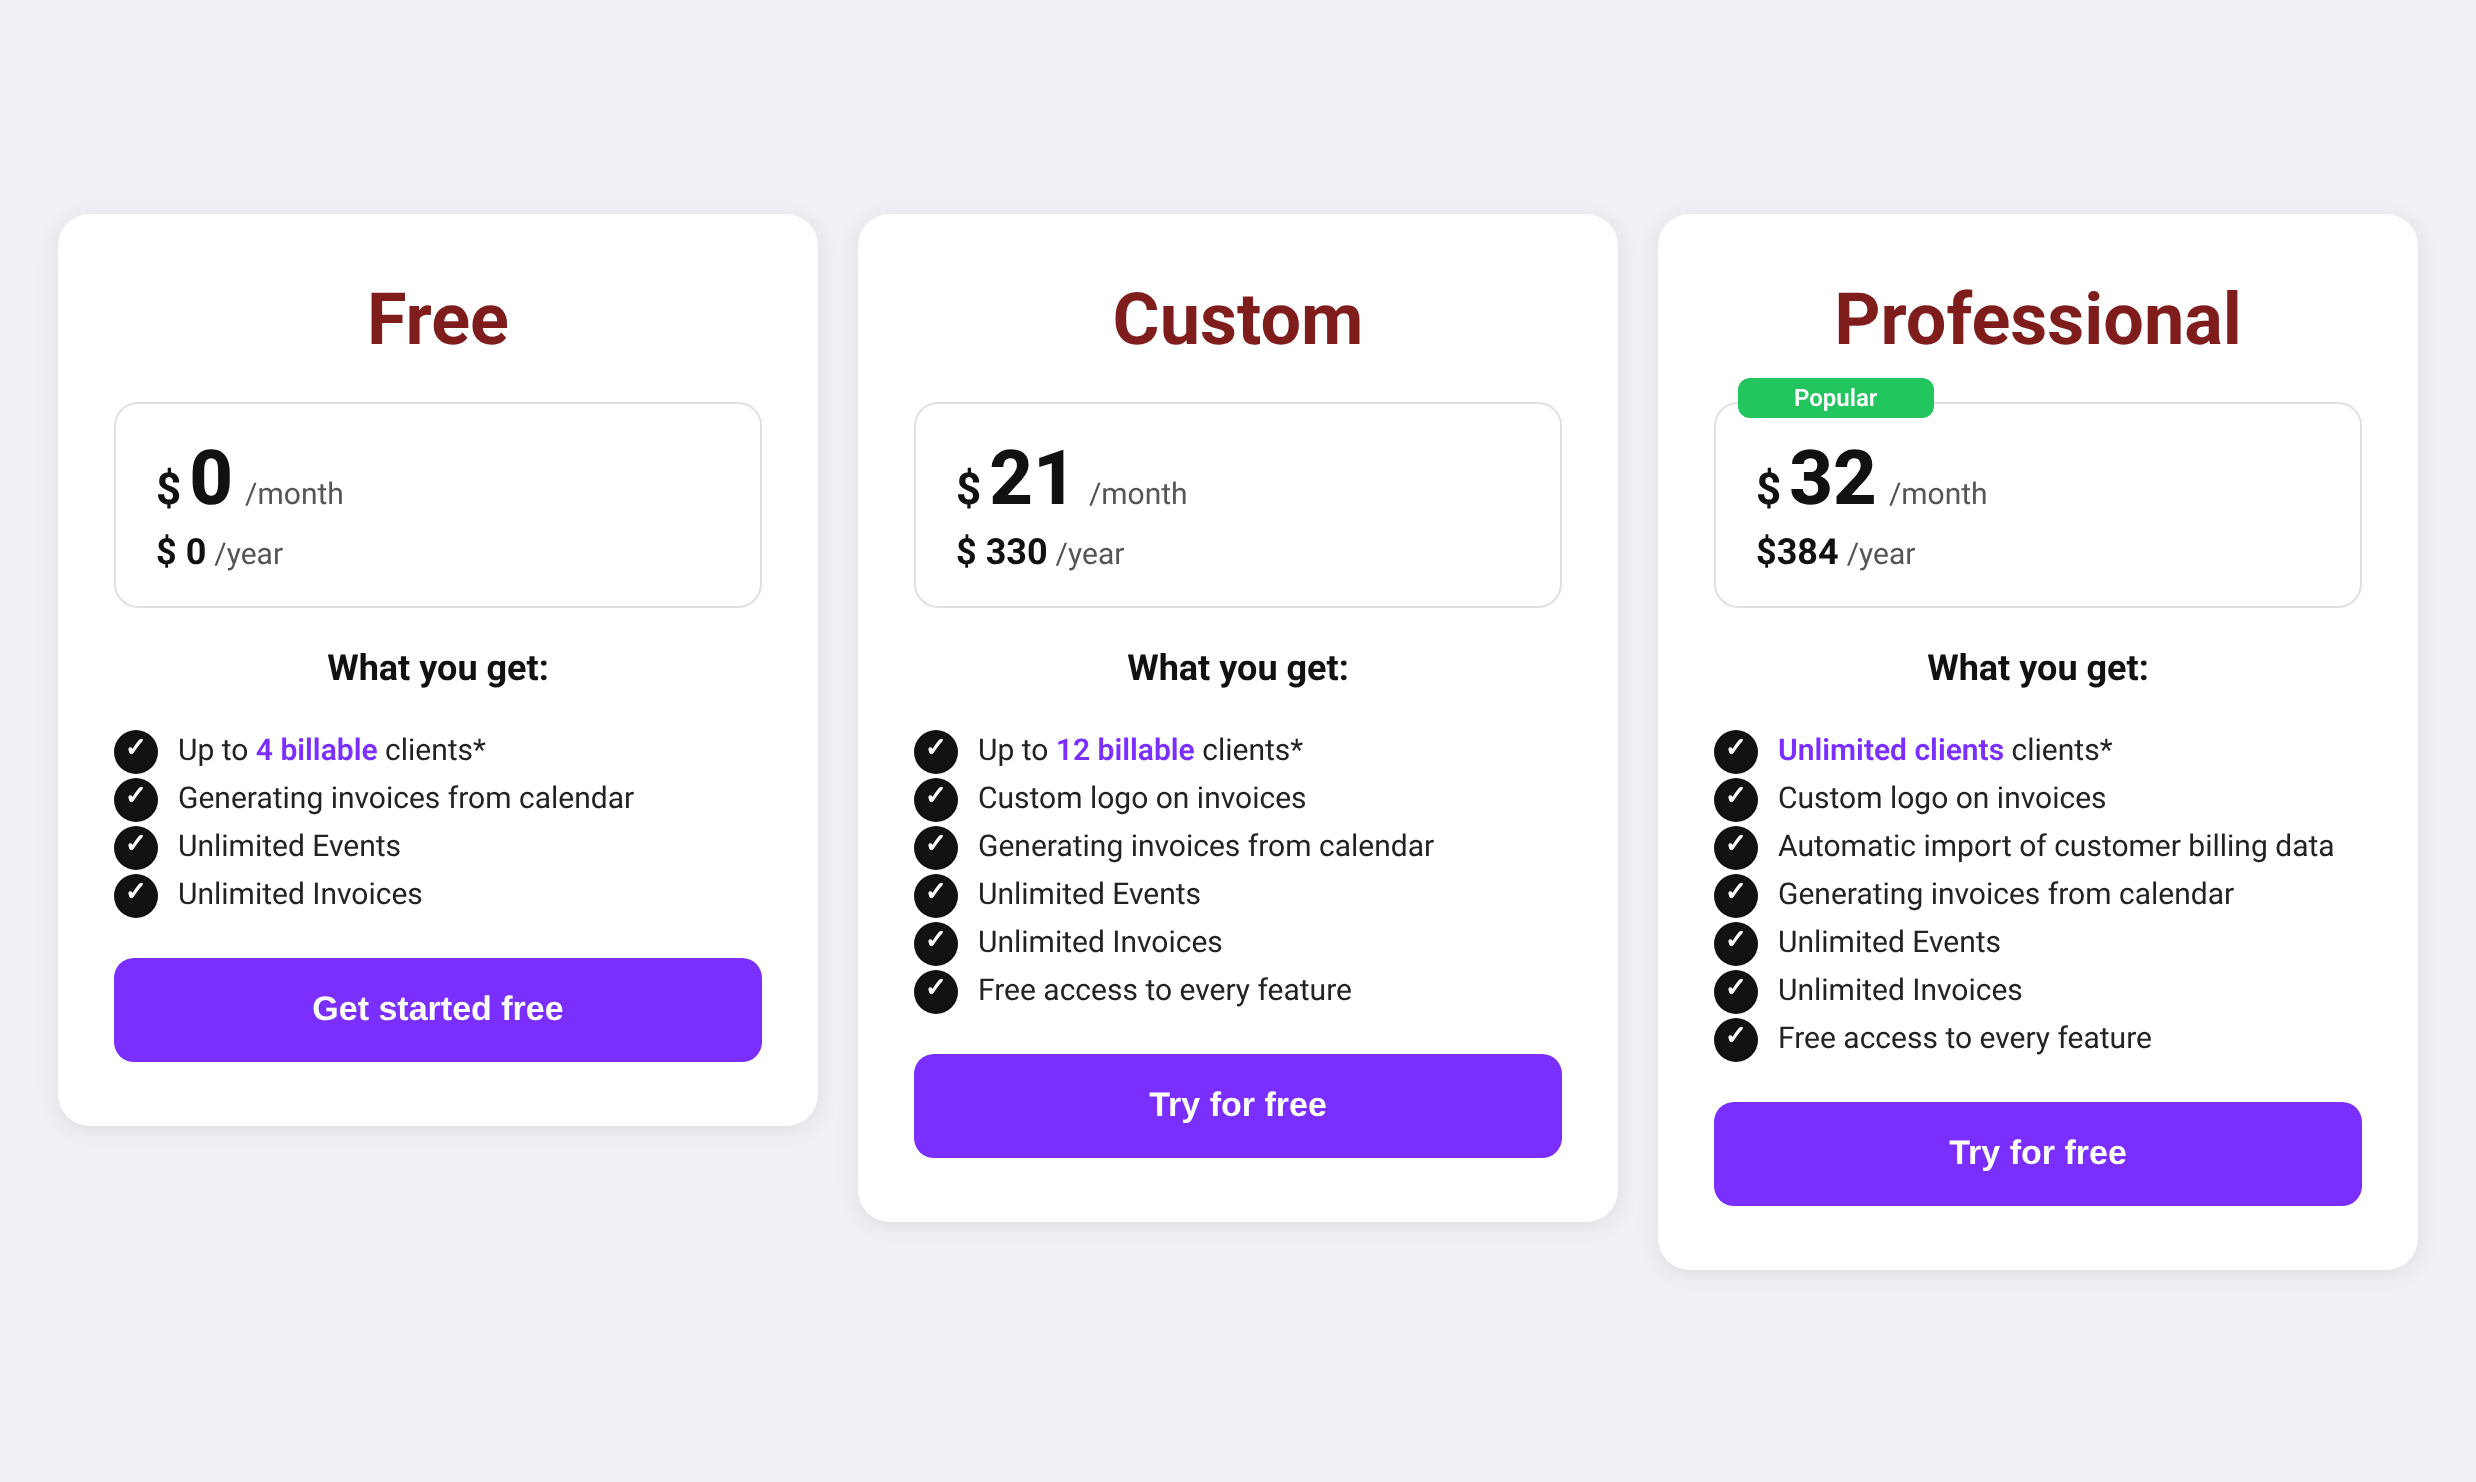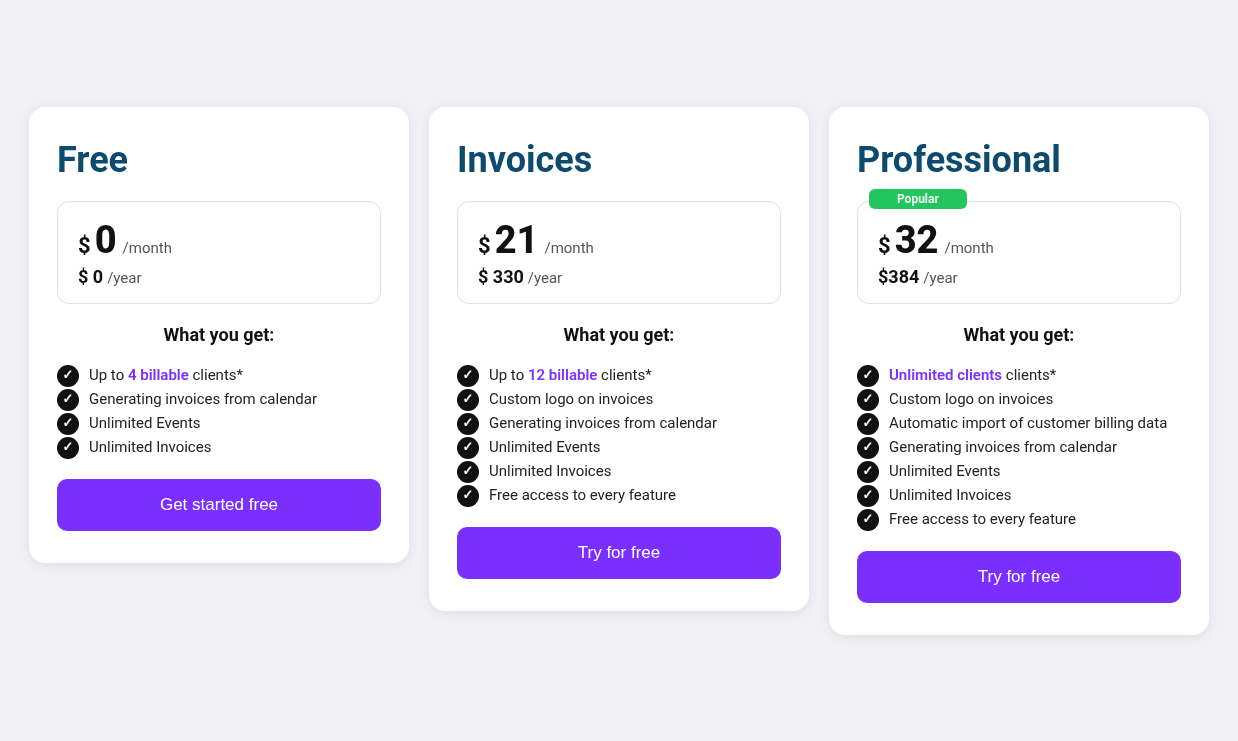"Free" .card-title { color: #0c4a6e -> #7f1d1d; text-align: left -> center }
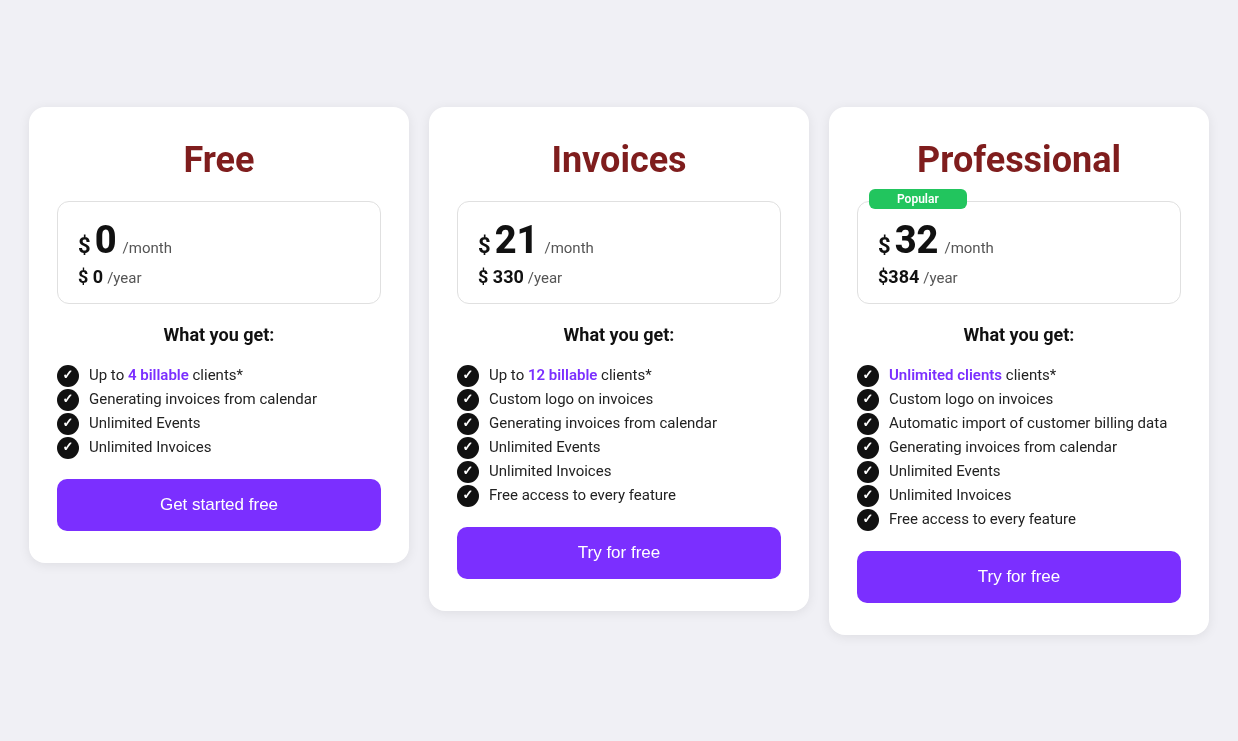"Invoices" h2.card-title { text: Invoices -> Custom }
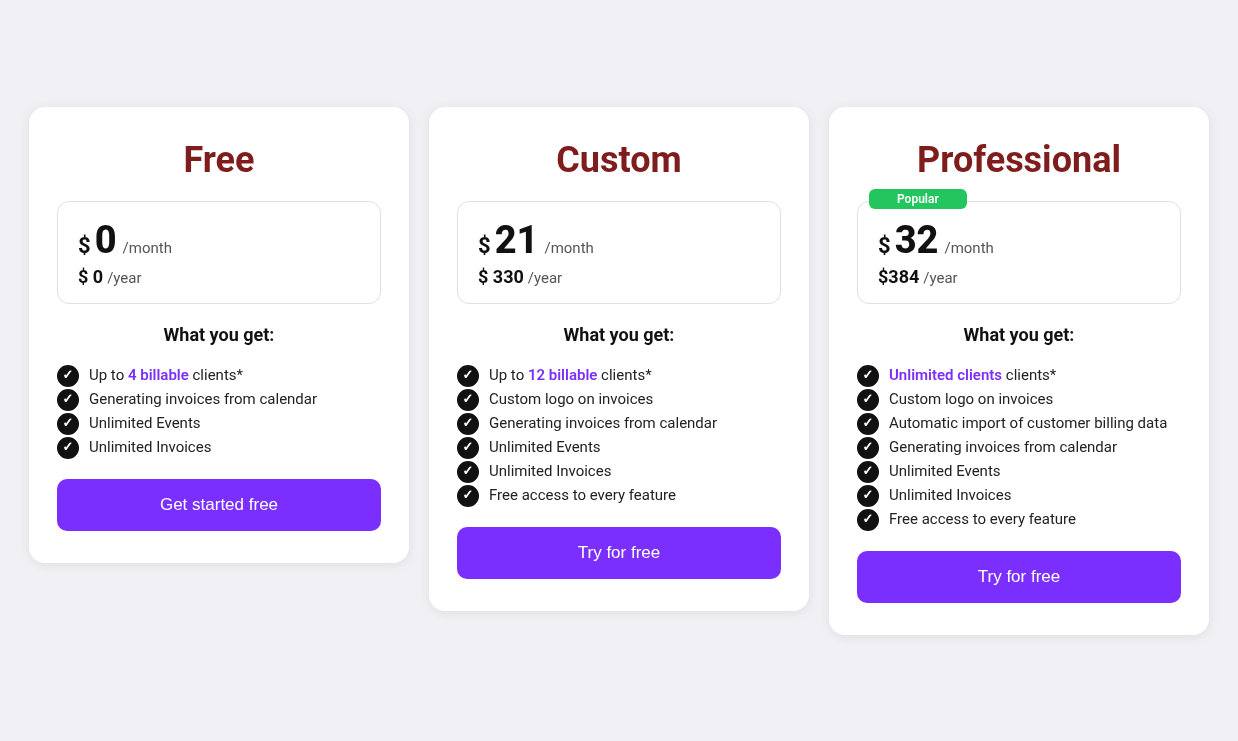"Get started free" .cta-button { font-weight: 400 -> 700 }
